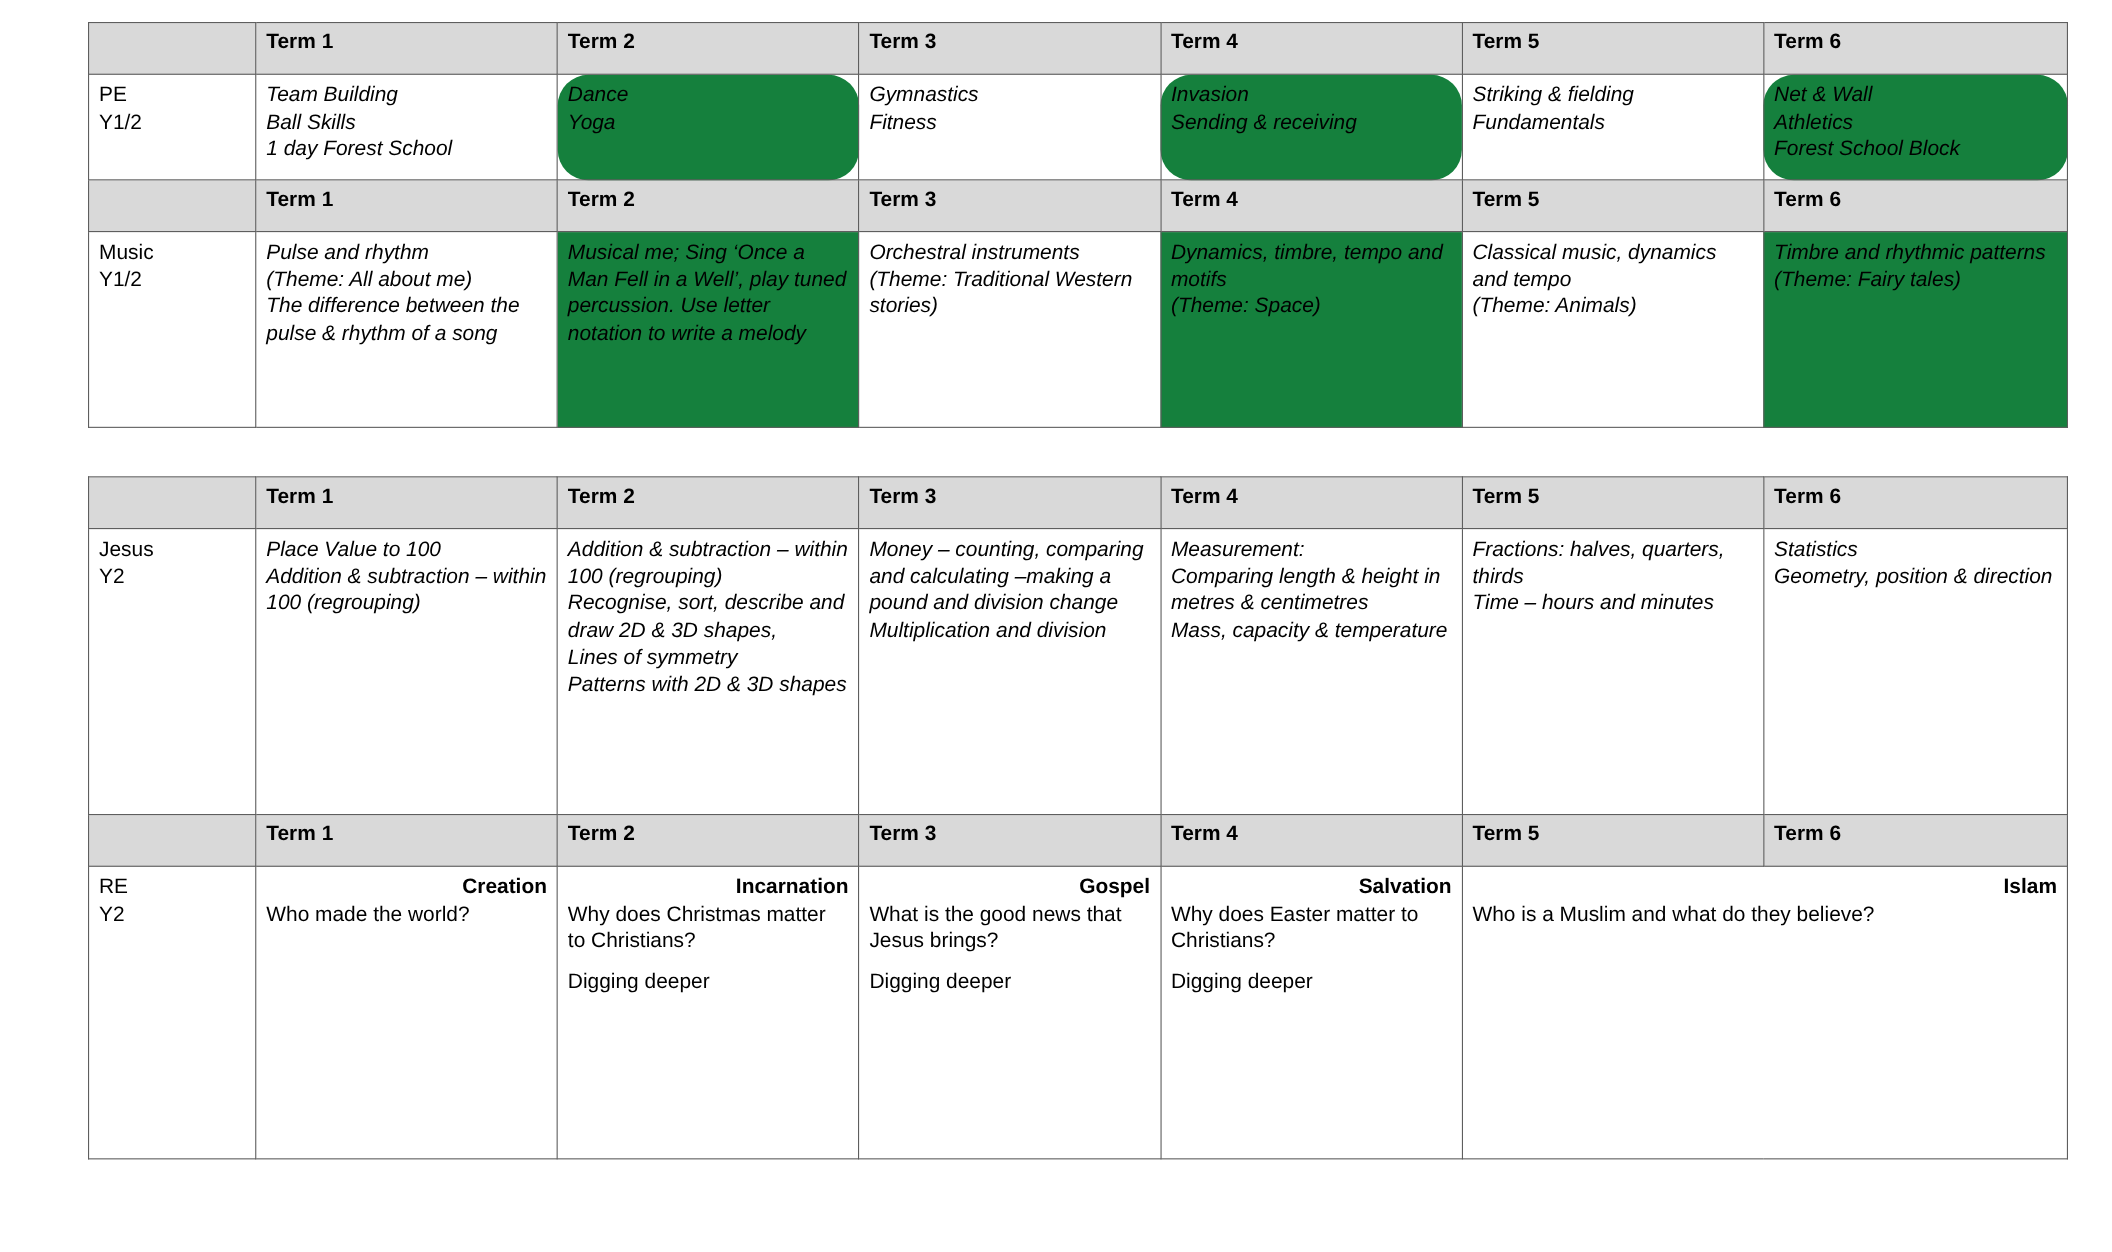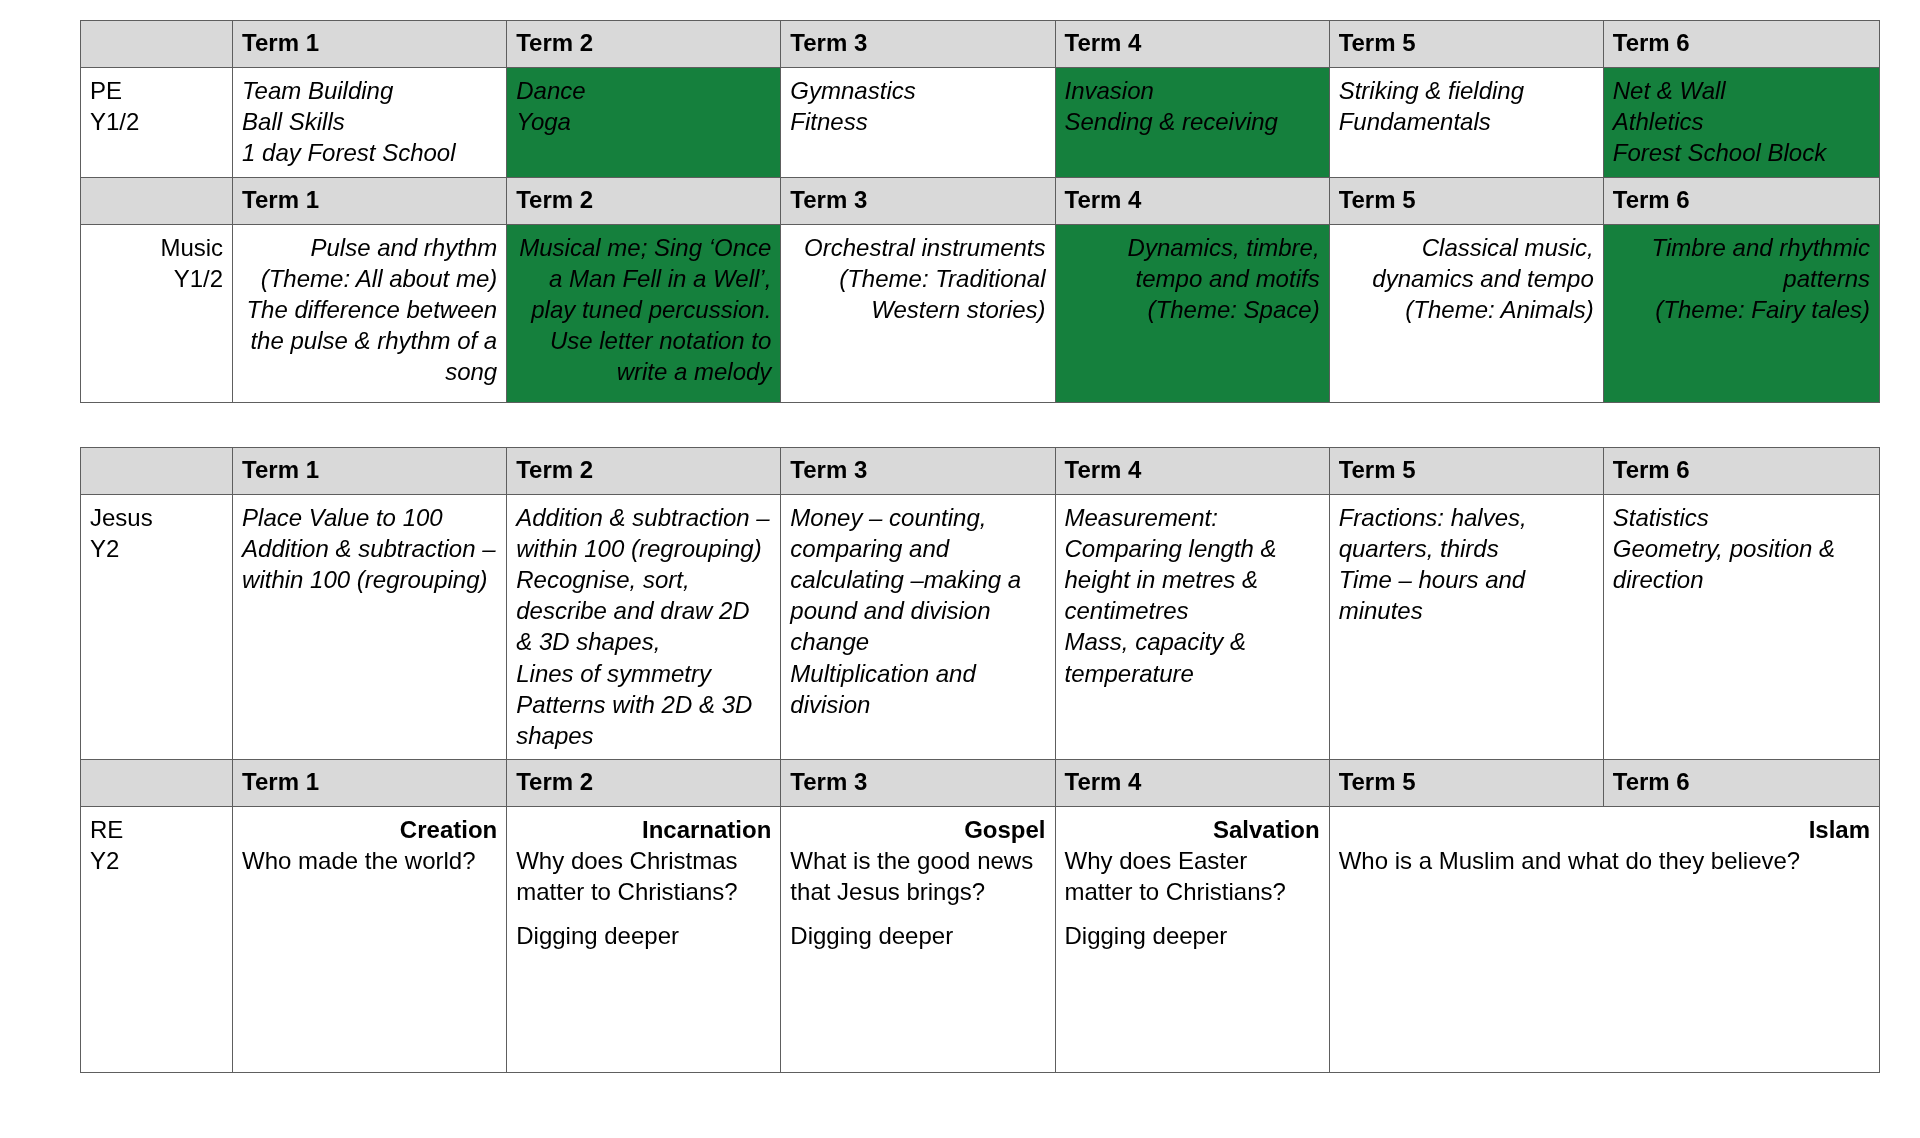"Term 1" .curriculum-table td, .curriculum-table th { font-size: 24px -> 19px }
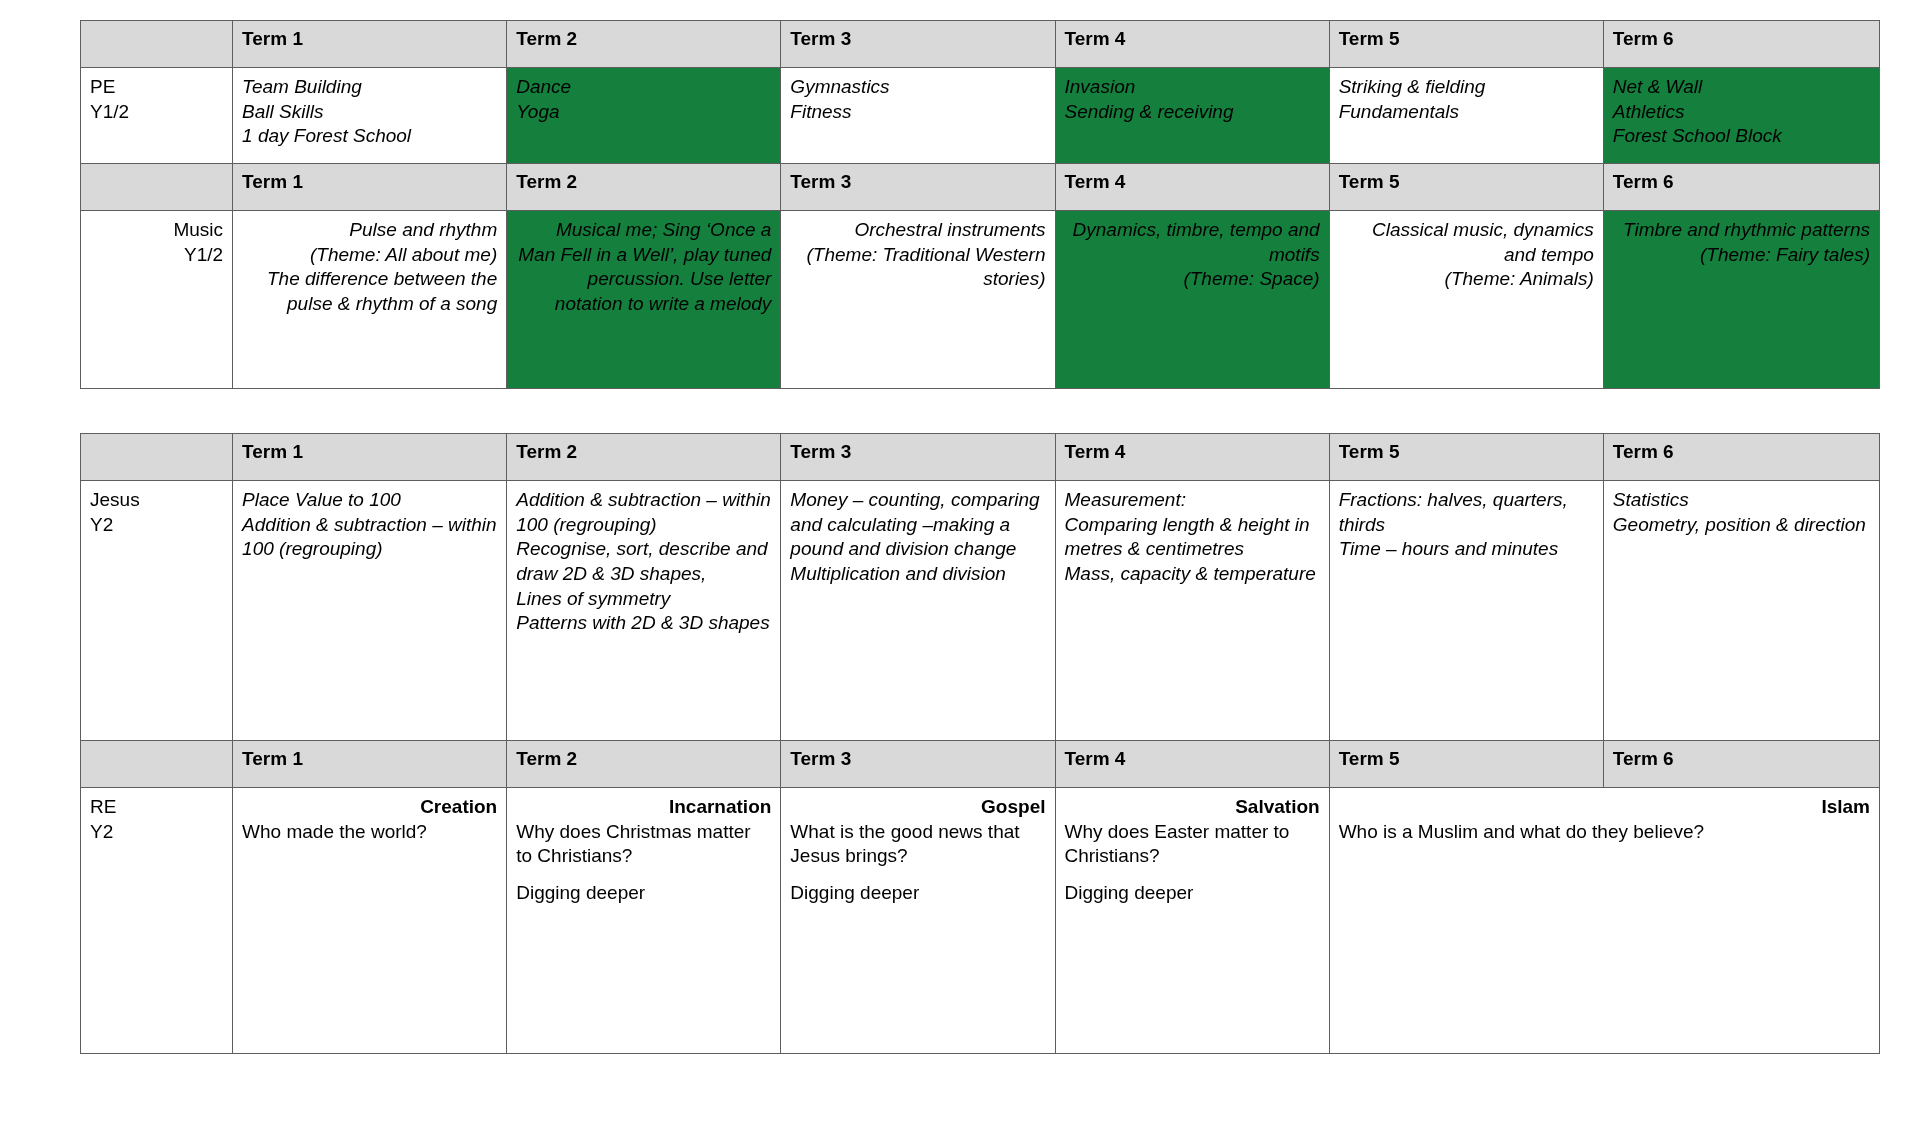"PE" .row-pe > td { border-radius: none -> 28px }
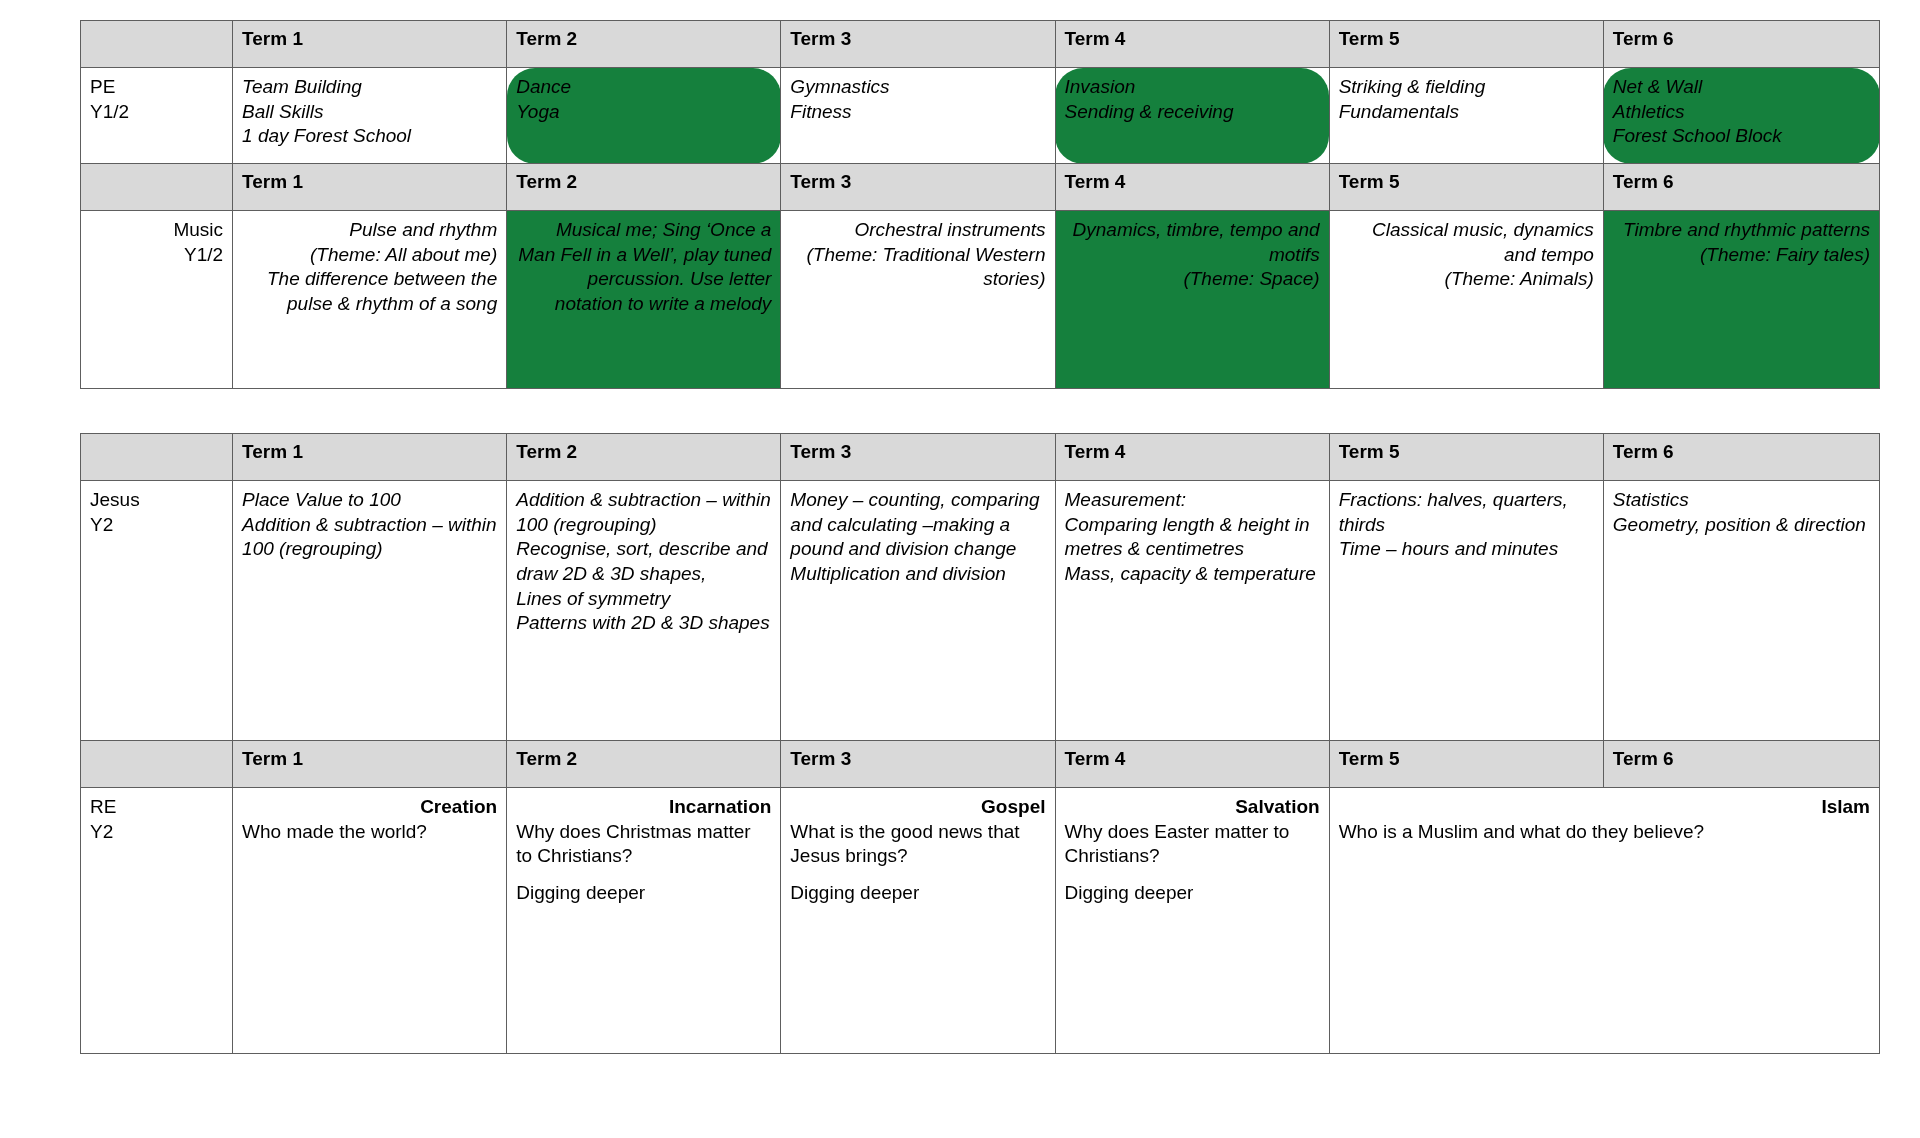"Music" .row-music> td { text-align: right -> none }
